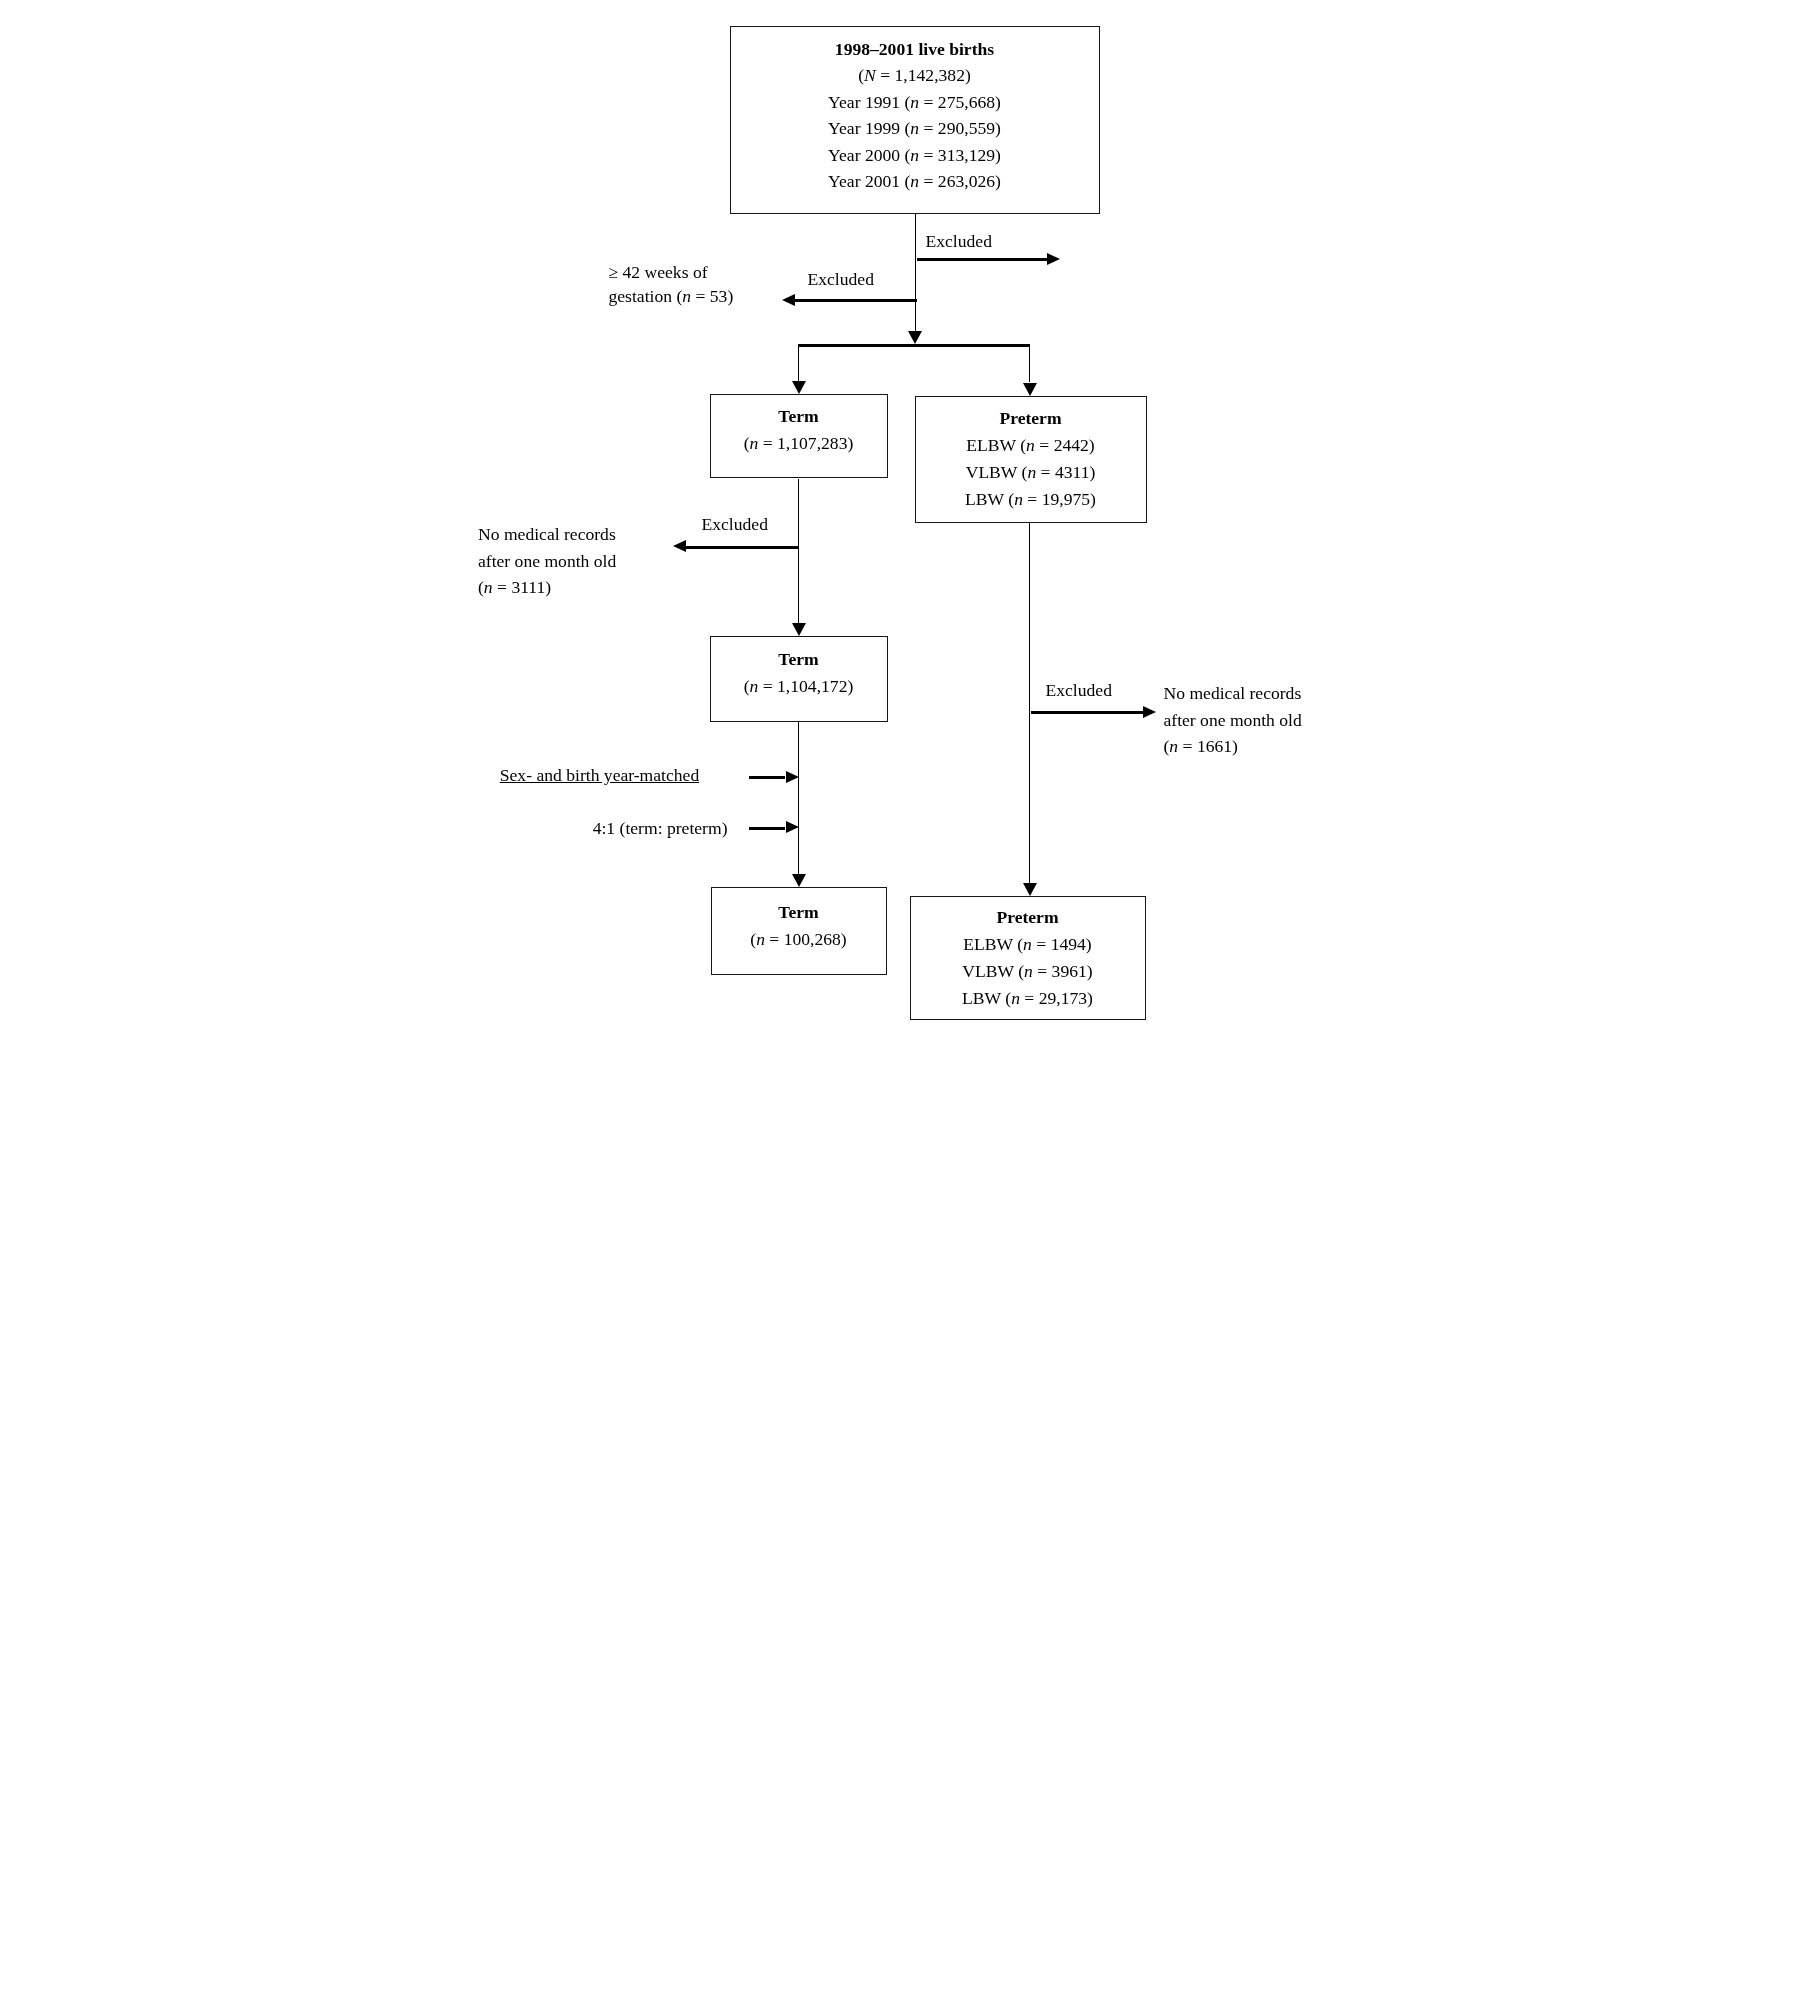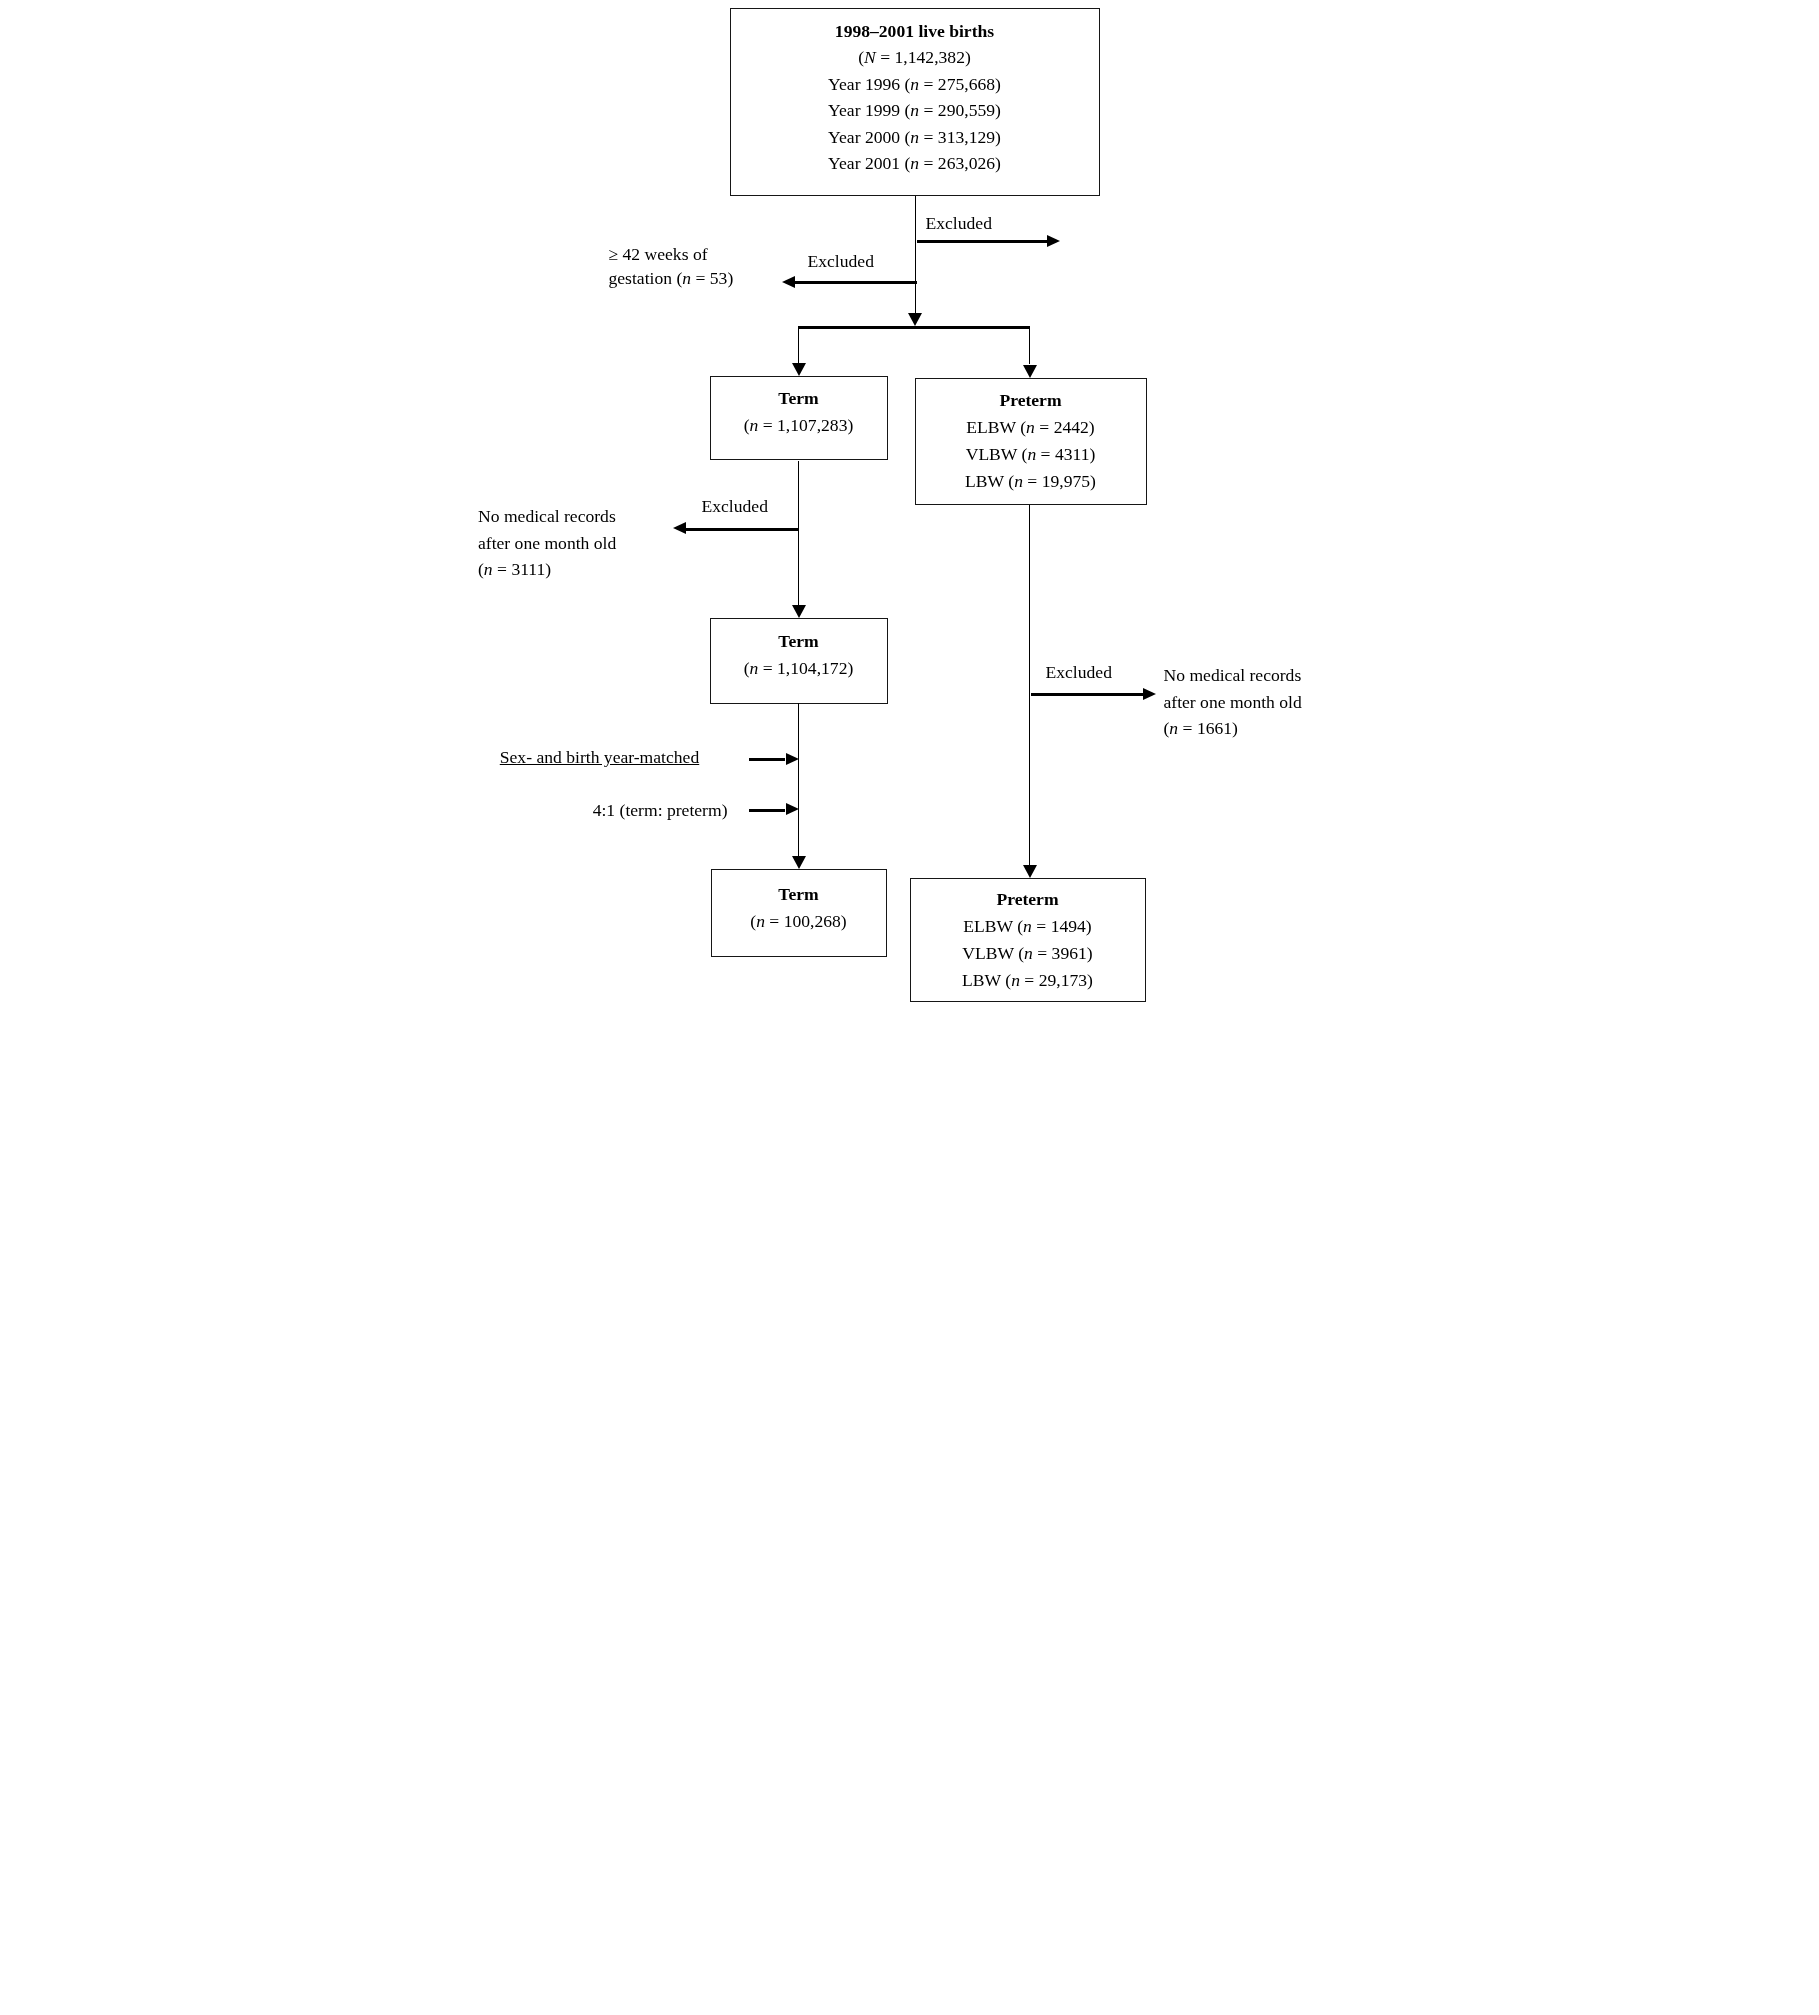"1998–2001 live births" .stage { margin: 0 auto -> 18px auto }
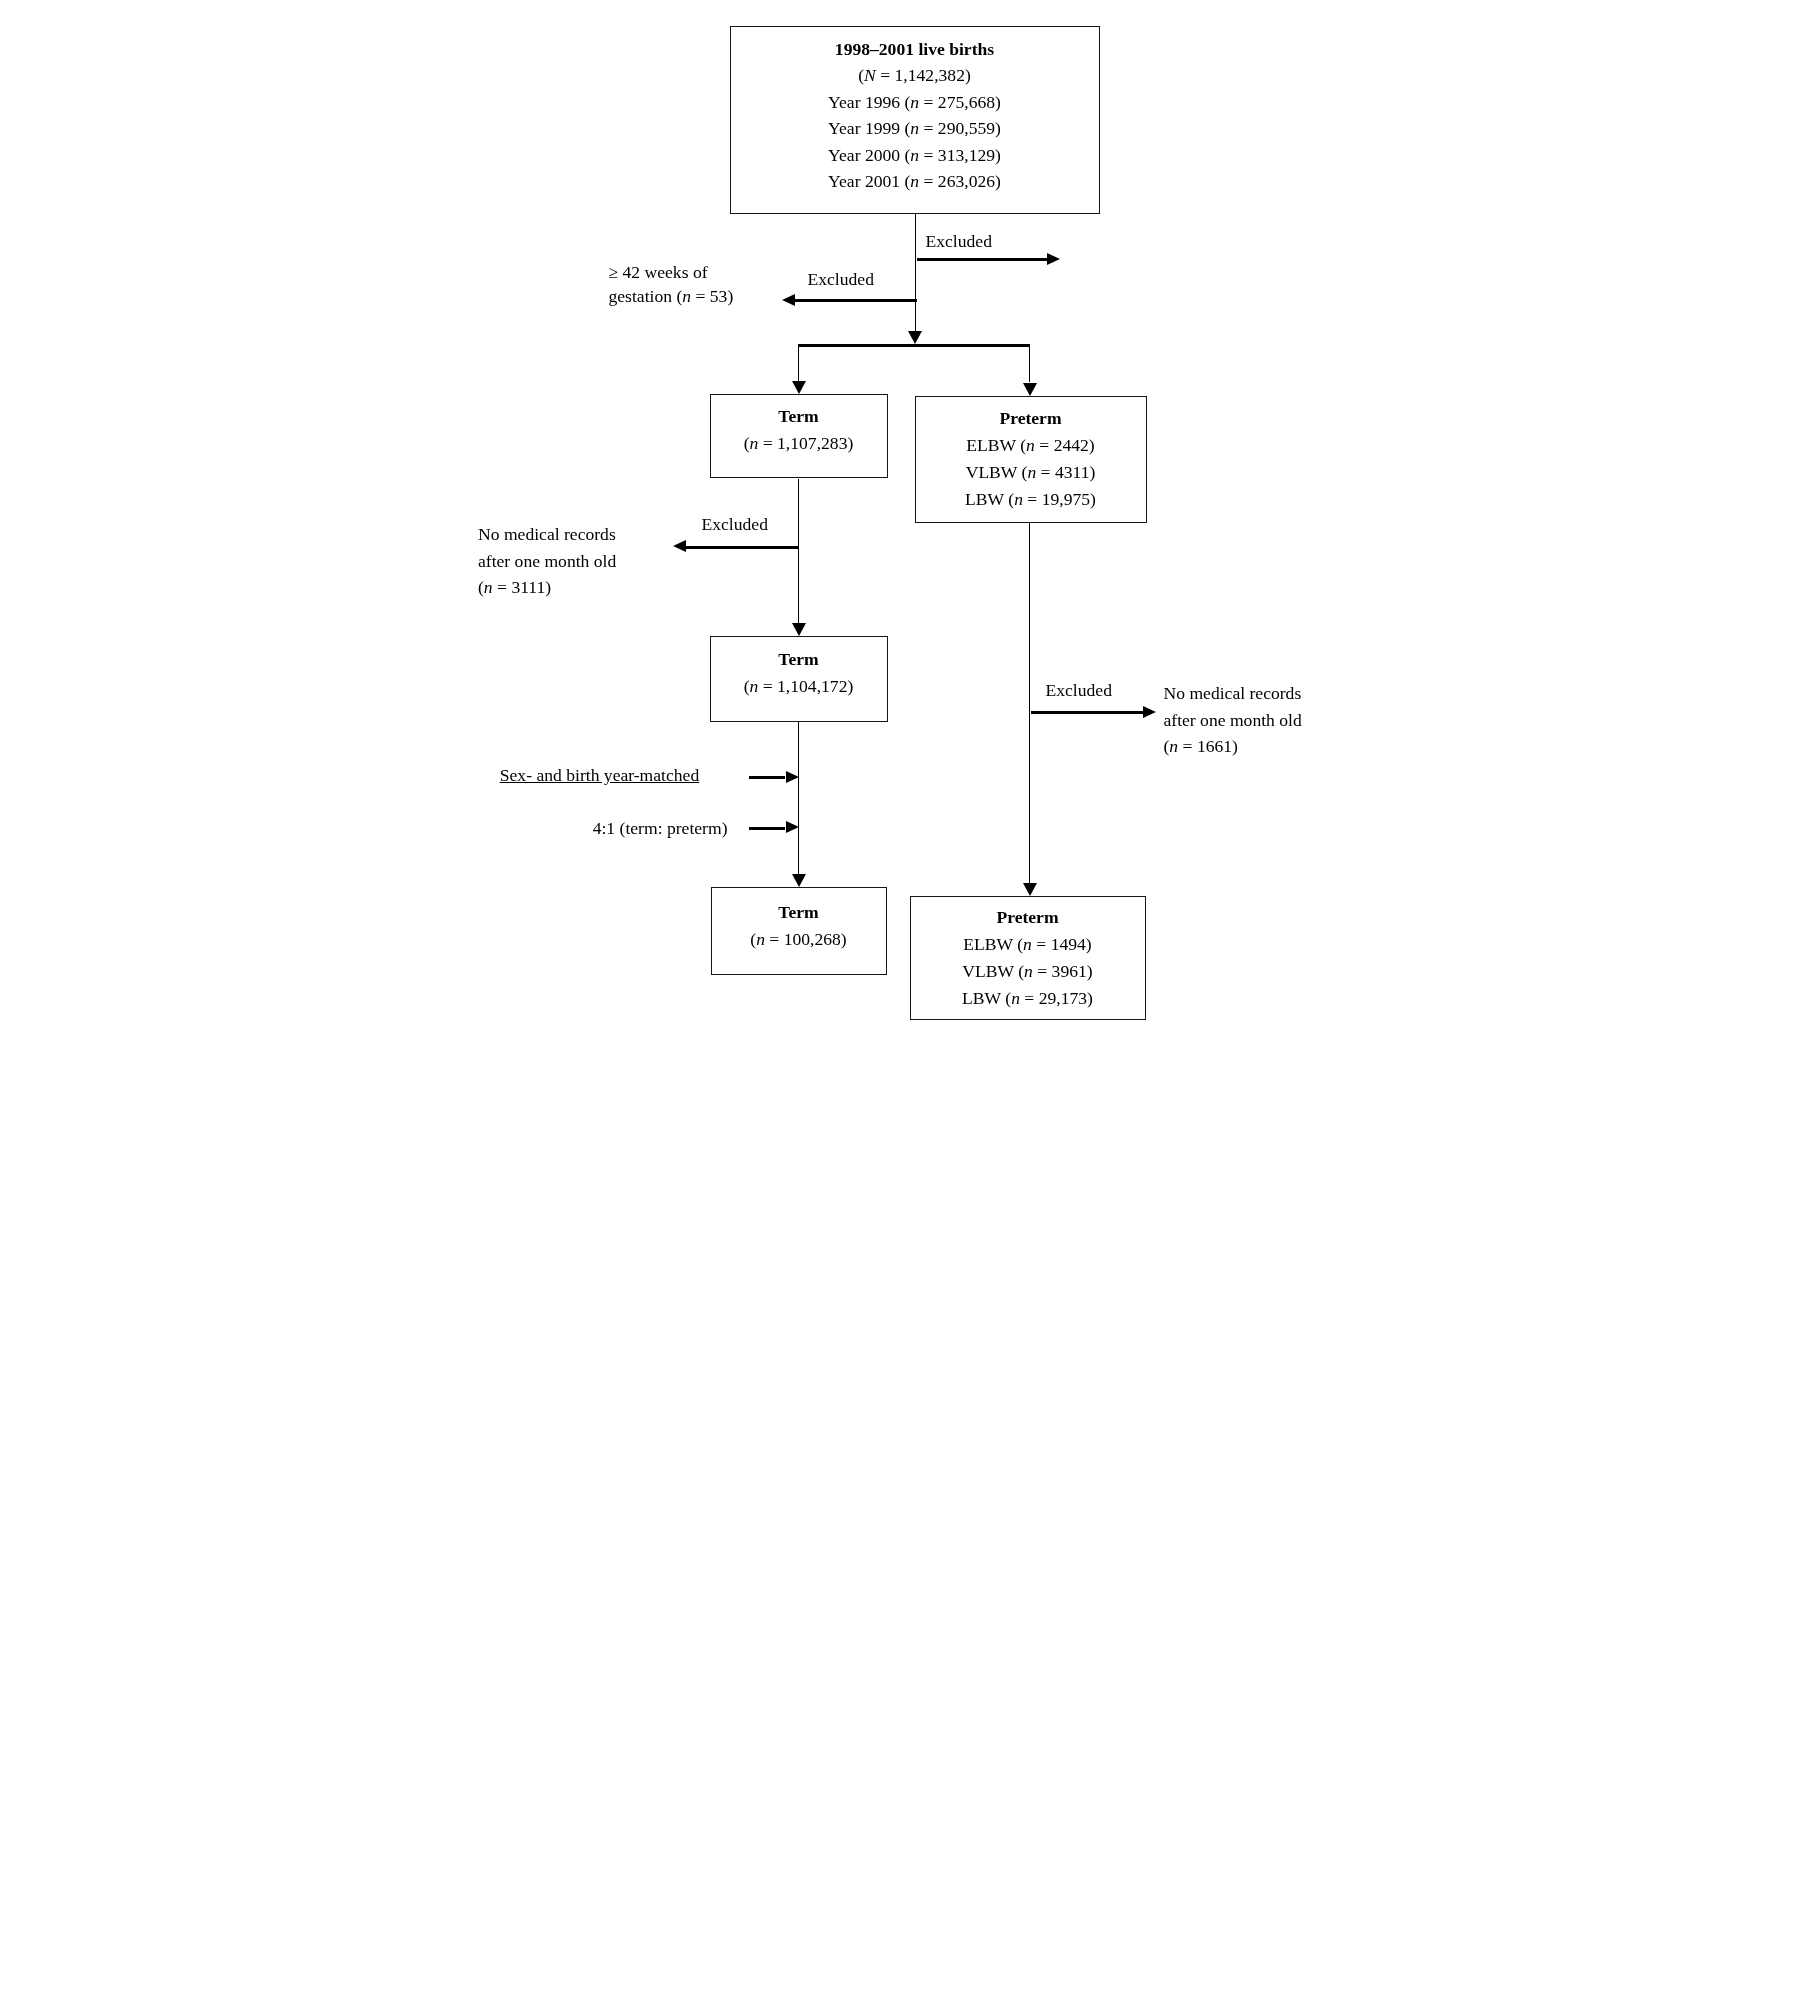"Year 1996 (" span { text: 1996 -> 1991 }
